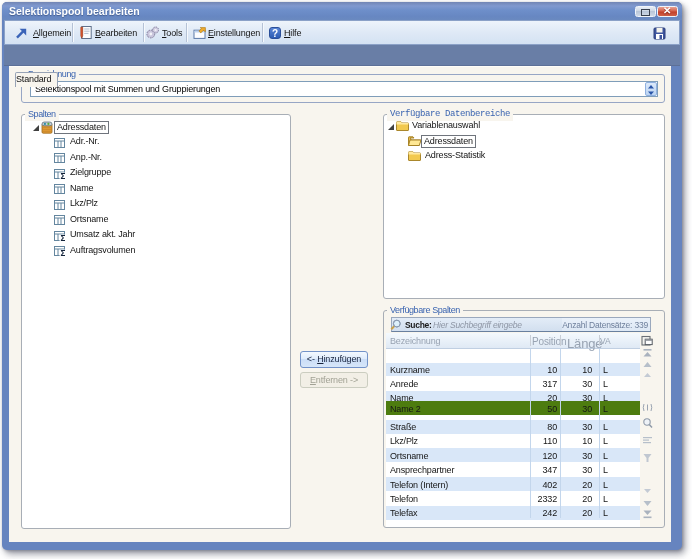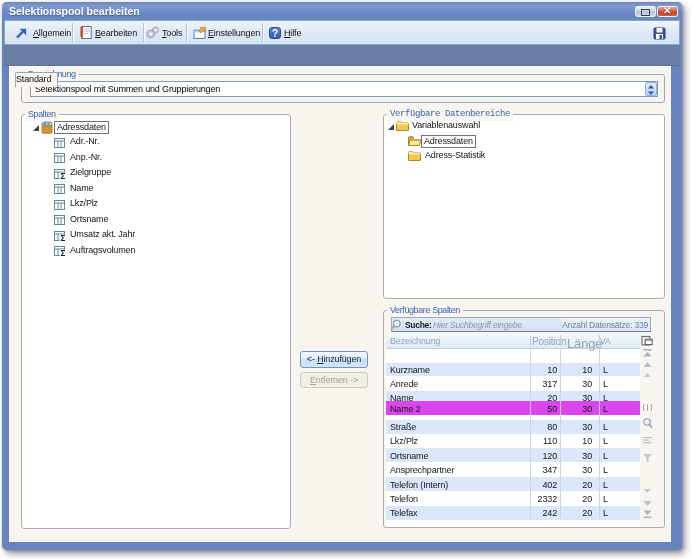"Name 2" div.row { background: #d946ef -> #4d7c0f }
